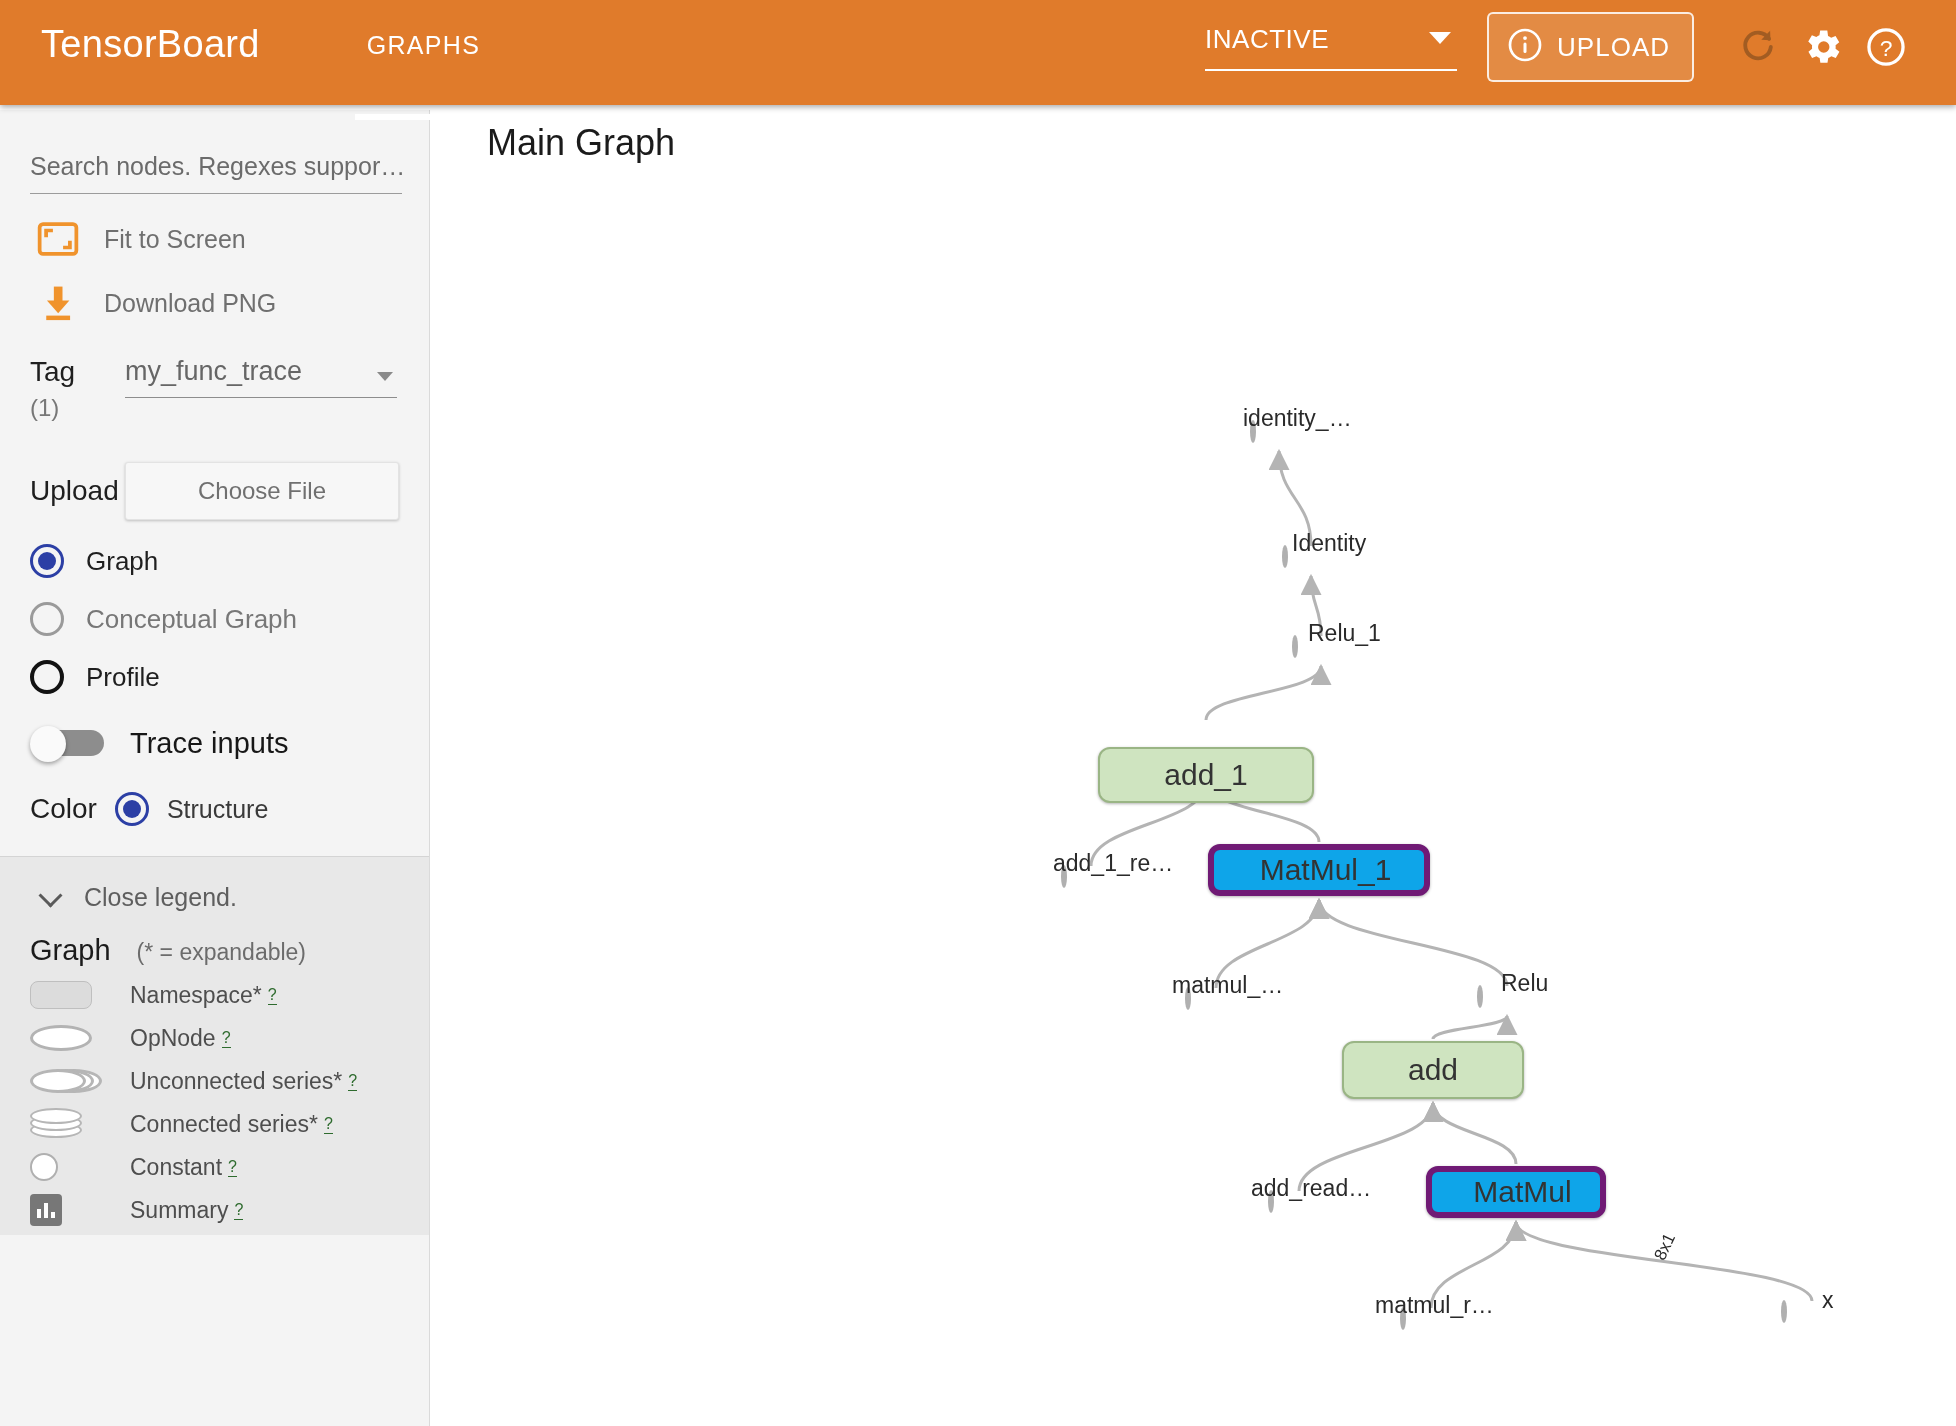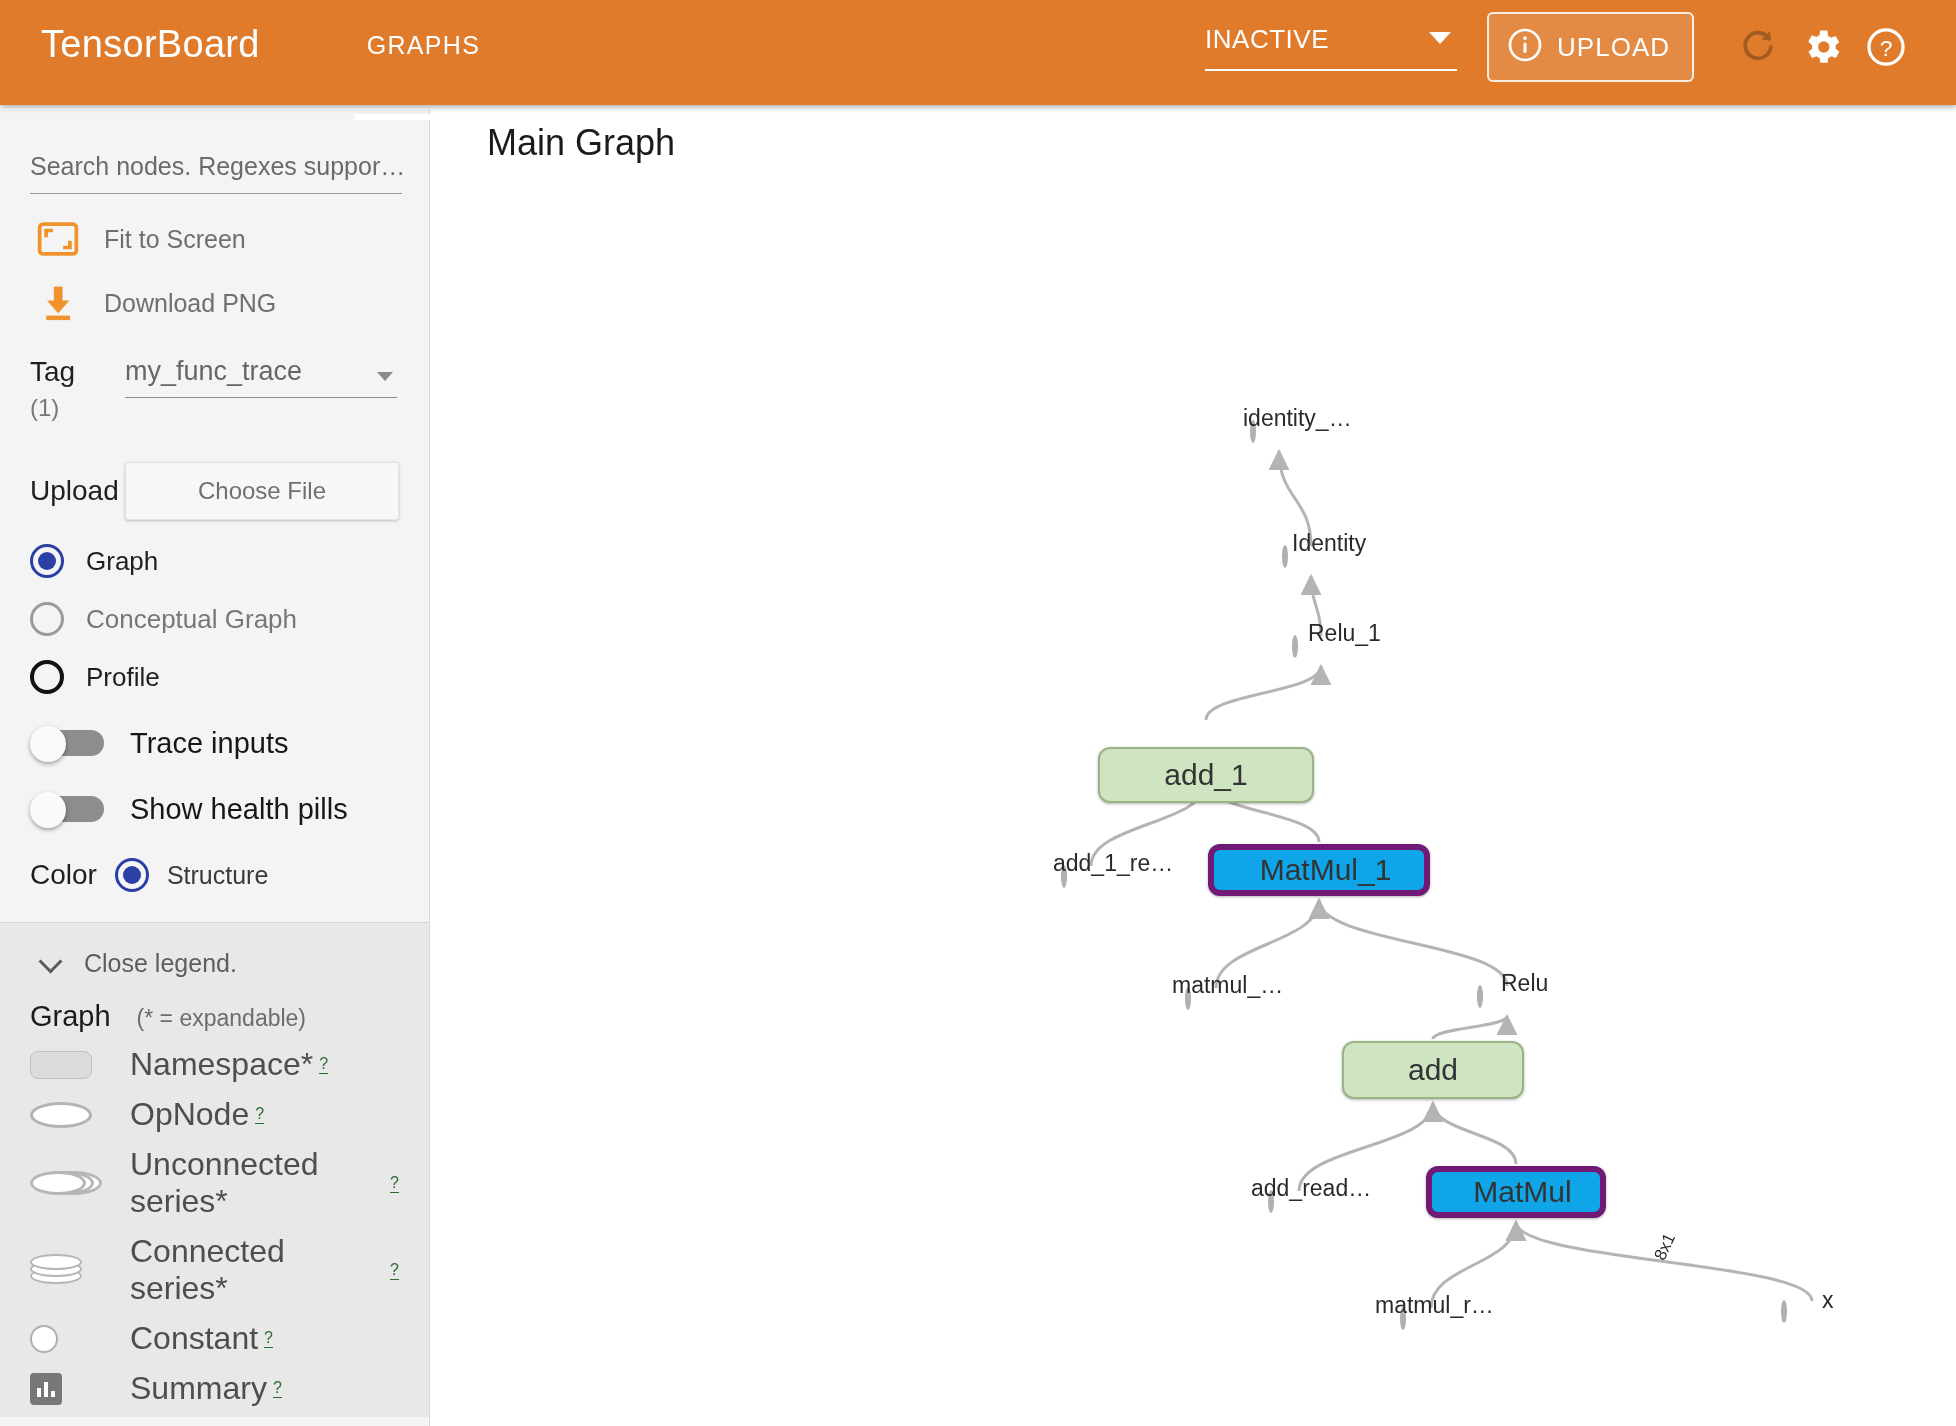"Show health pills" div.toggle-row { html: <div> <span> <span></span> <span></span> </span> <span>Show health pills</span> </div> -> none }
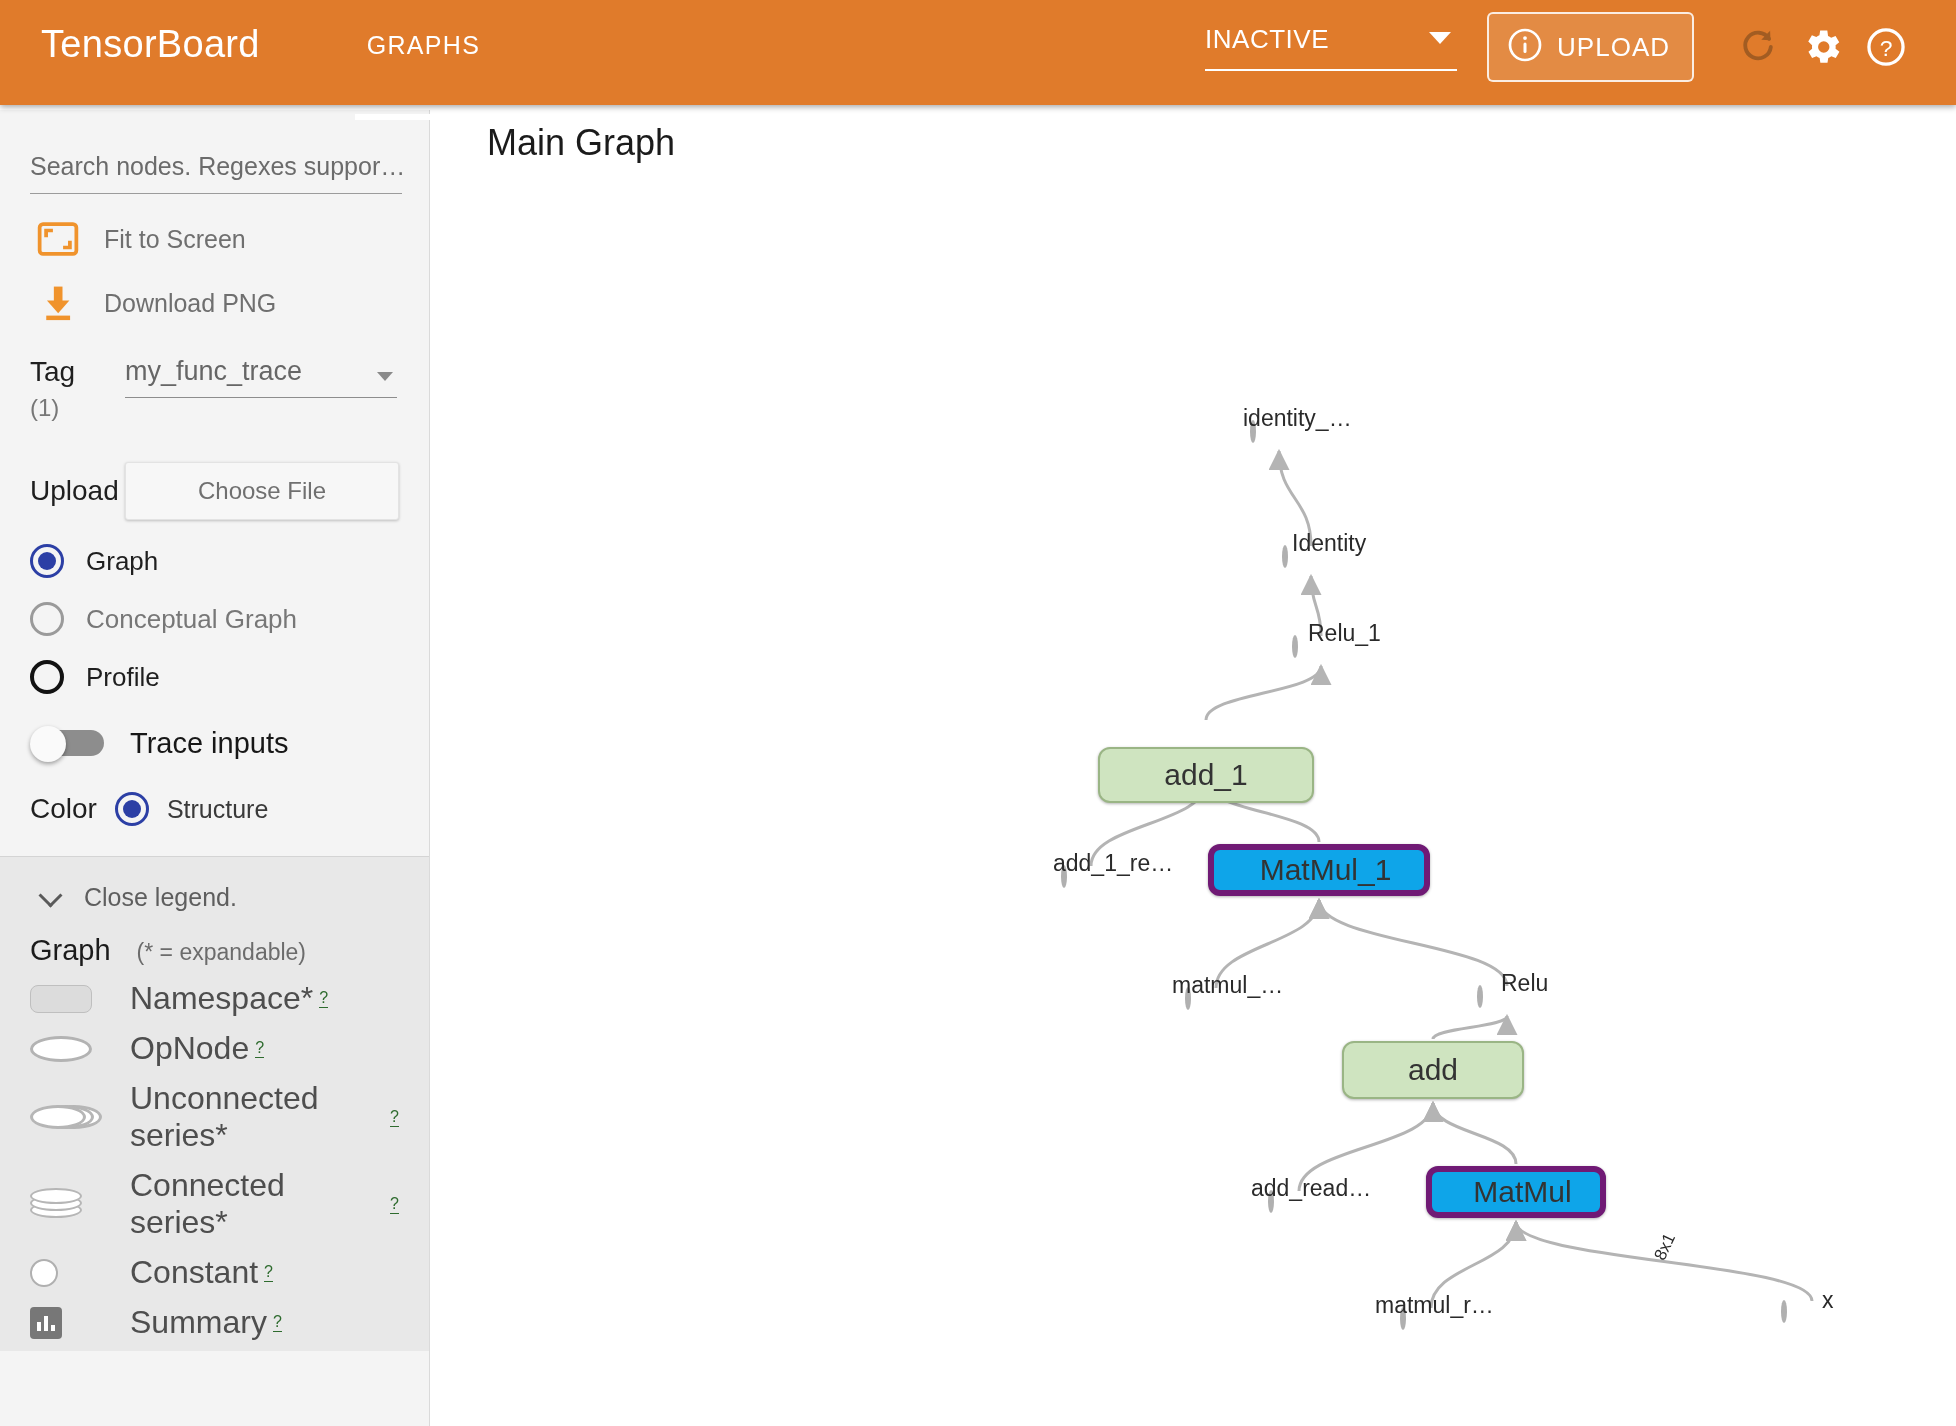"Namespace*" .leg-text { font-size: 32px -> 23px }
